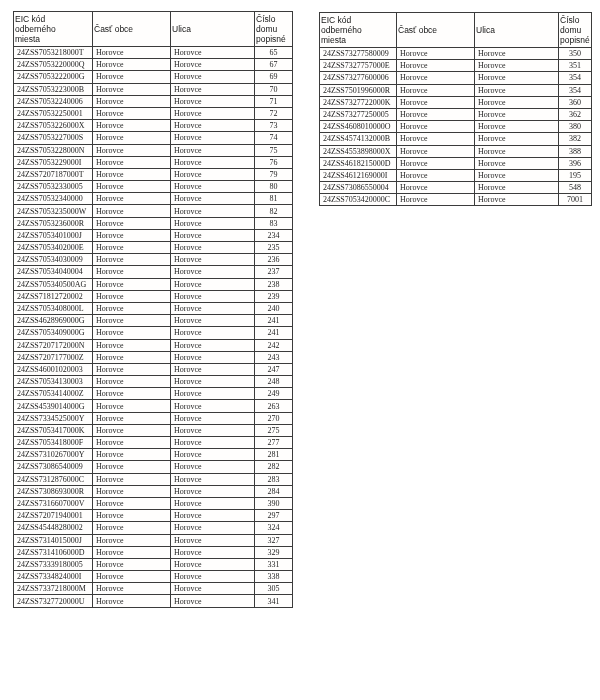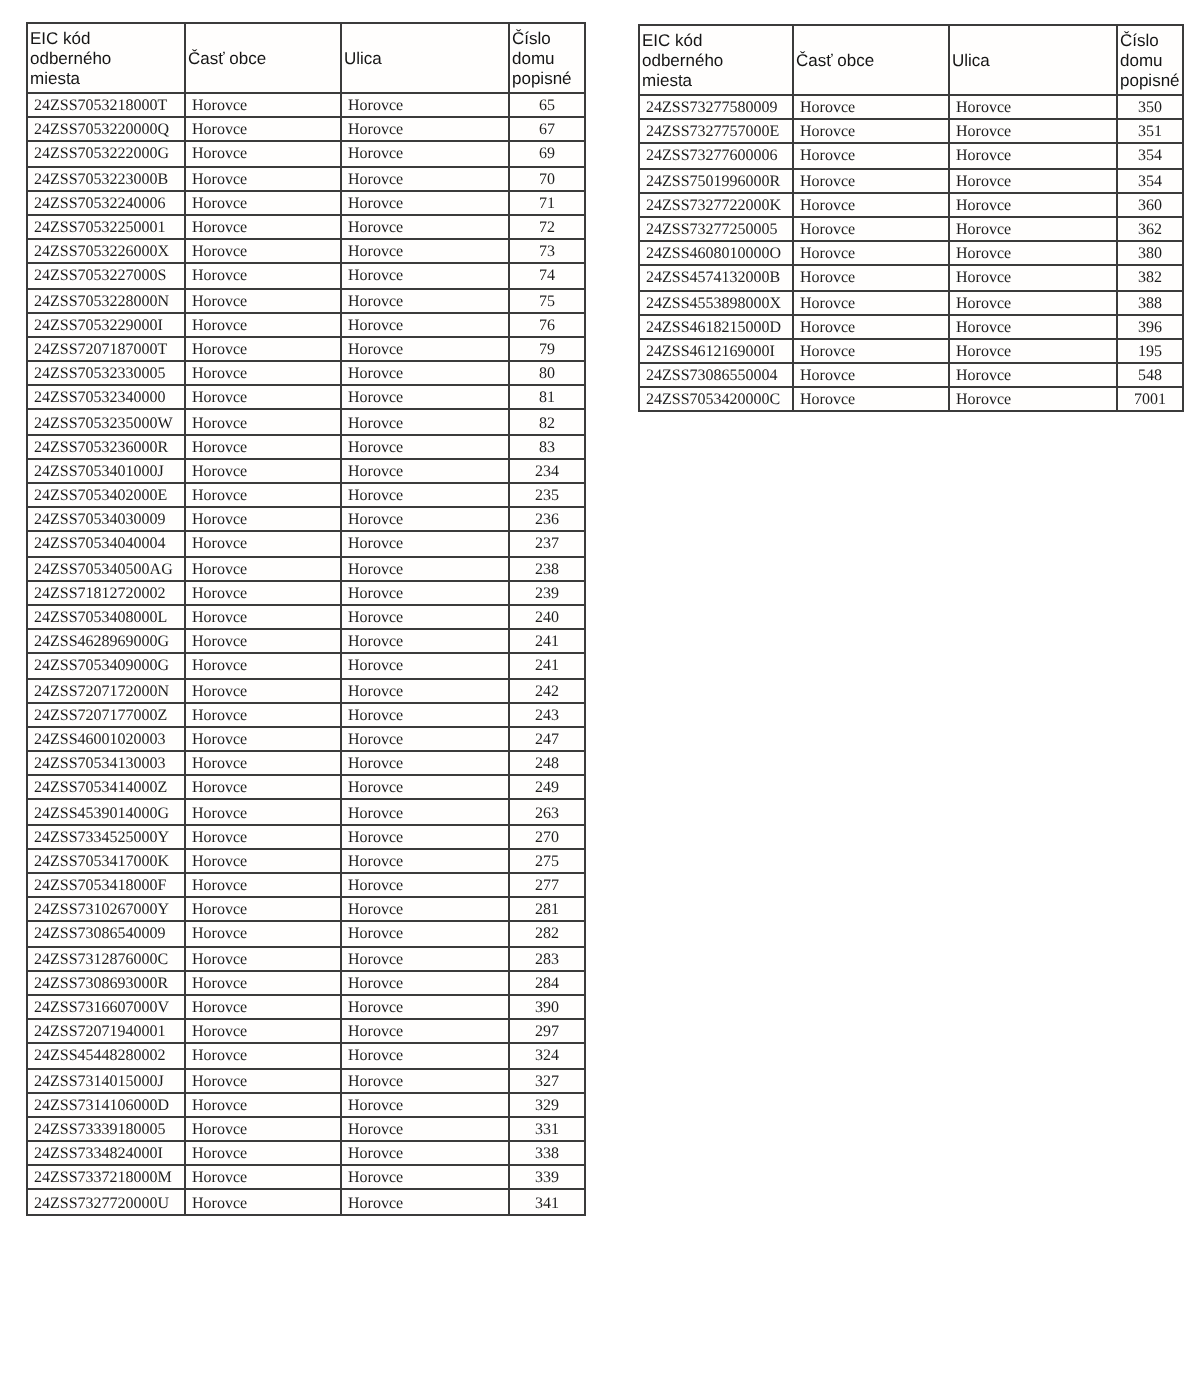"339" td.c3 { text: 339 -> 305 }
